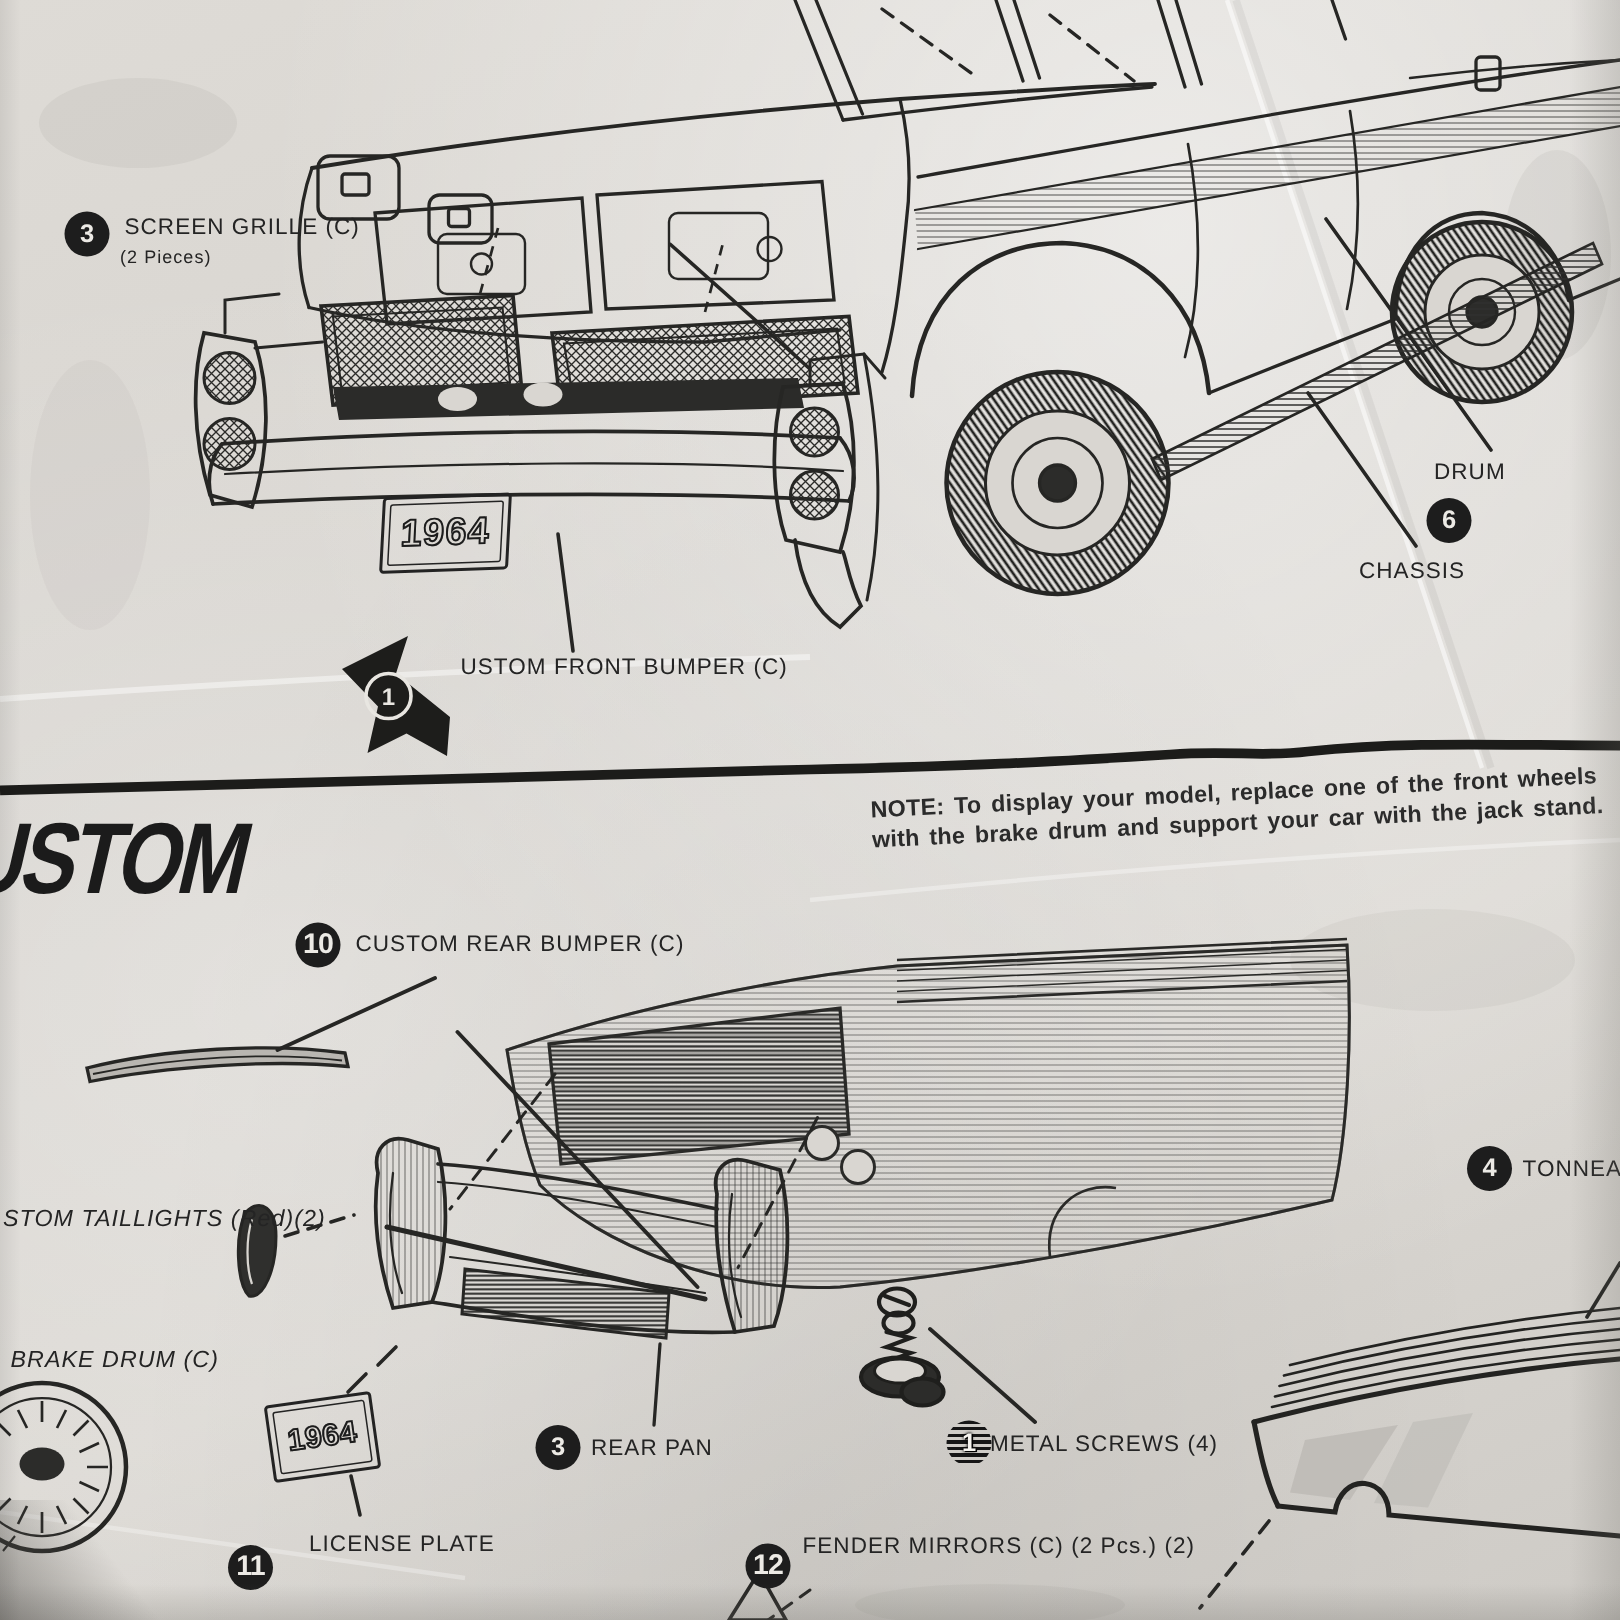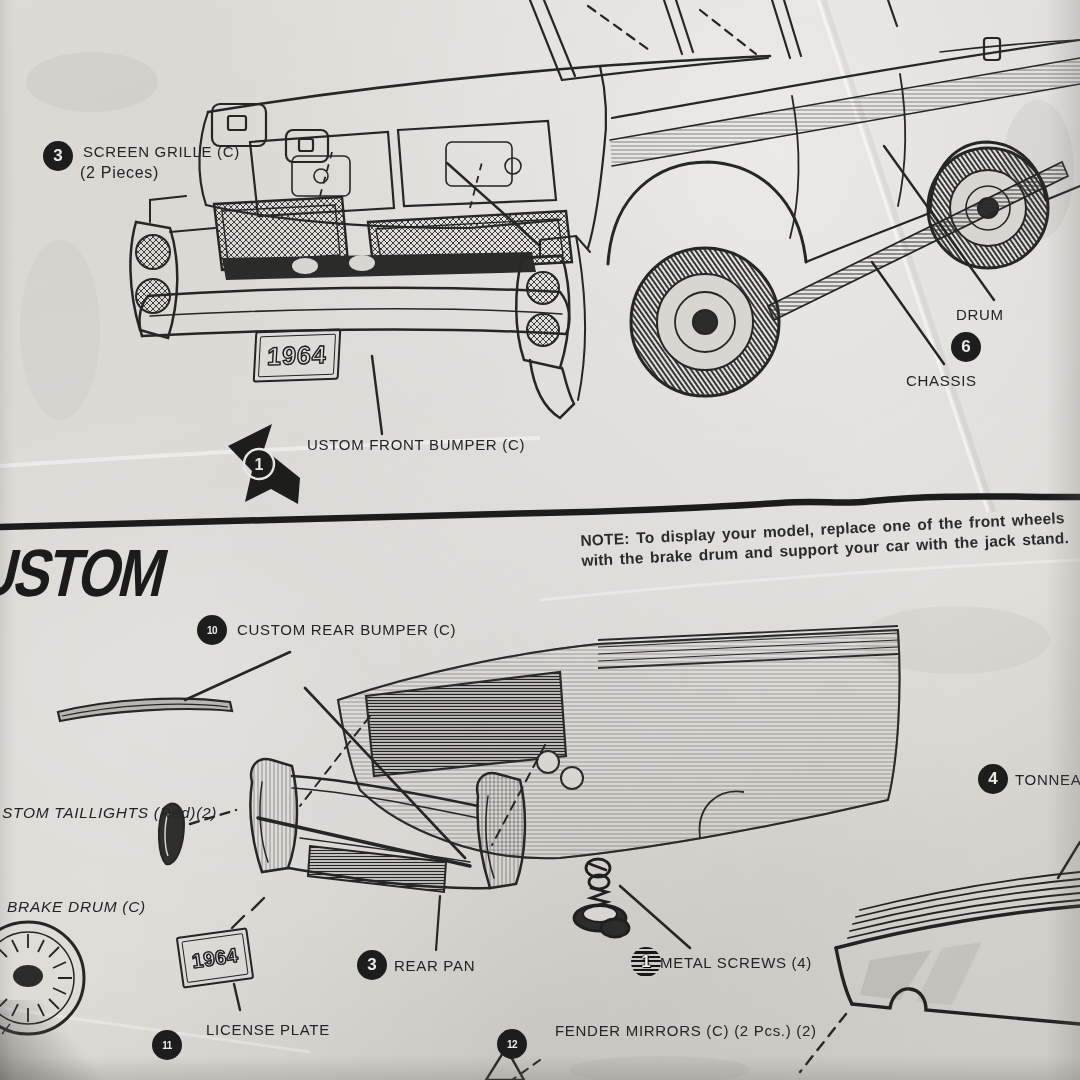"(2 Pieces)" .lbl.small { font-size: 16px -> 12px }
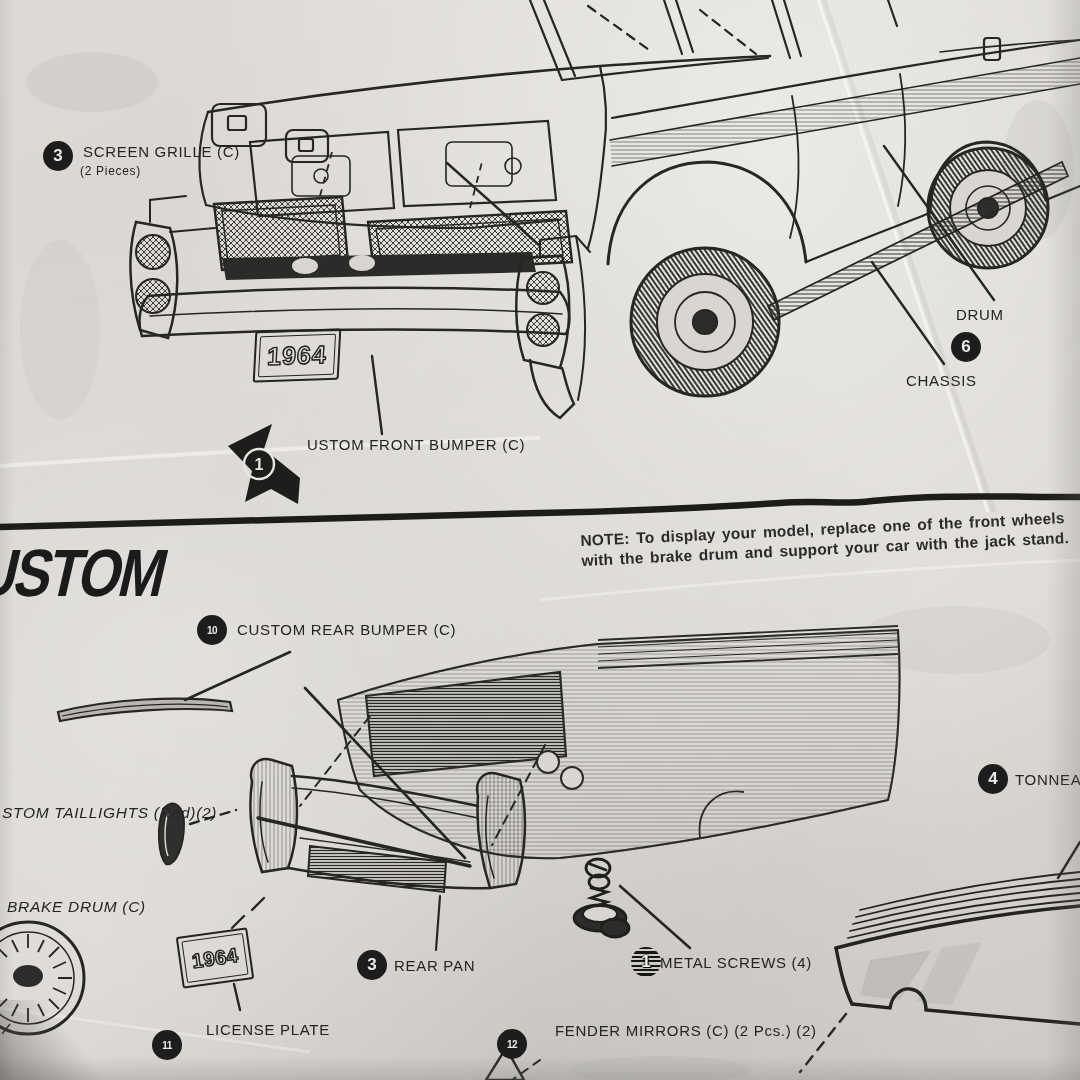"10" .badge.two { font-size: 10px -> 19px }
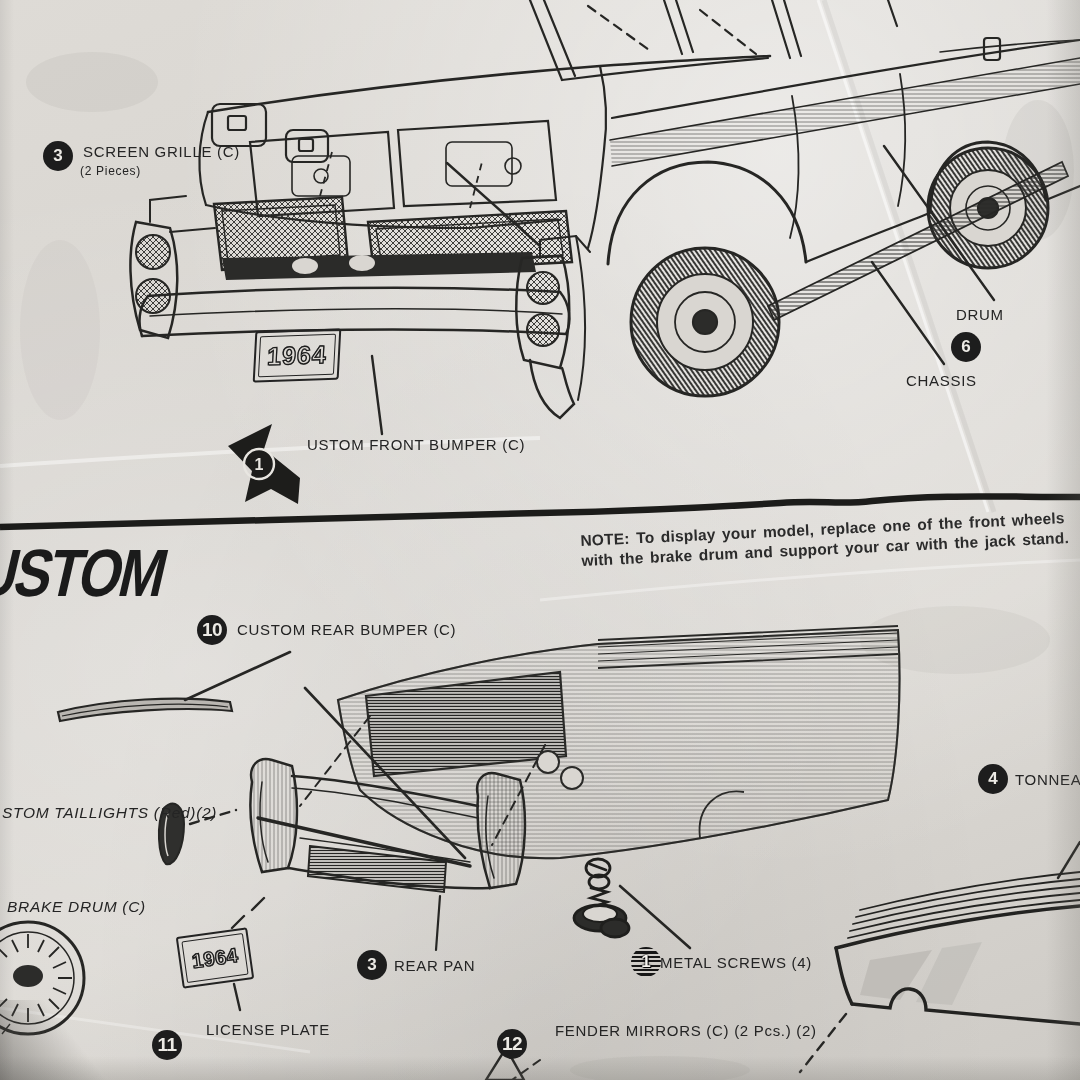"FENDER MIRRORS (C) (2 Pcs.)" span.lbl { left: 555px -> 535px }
